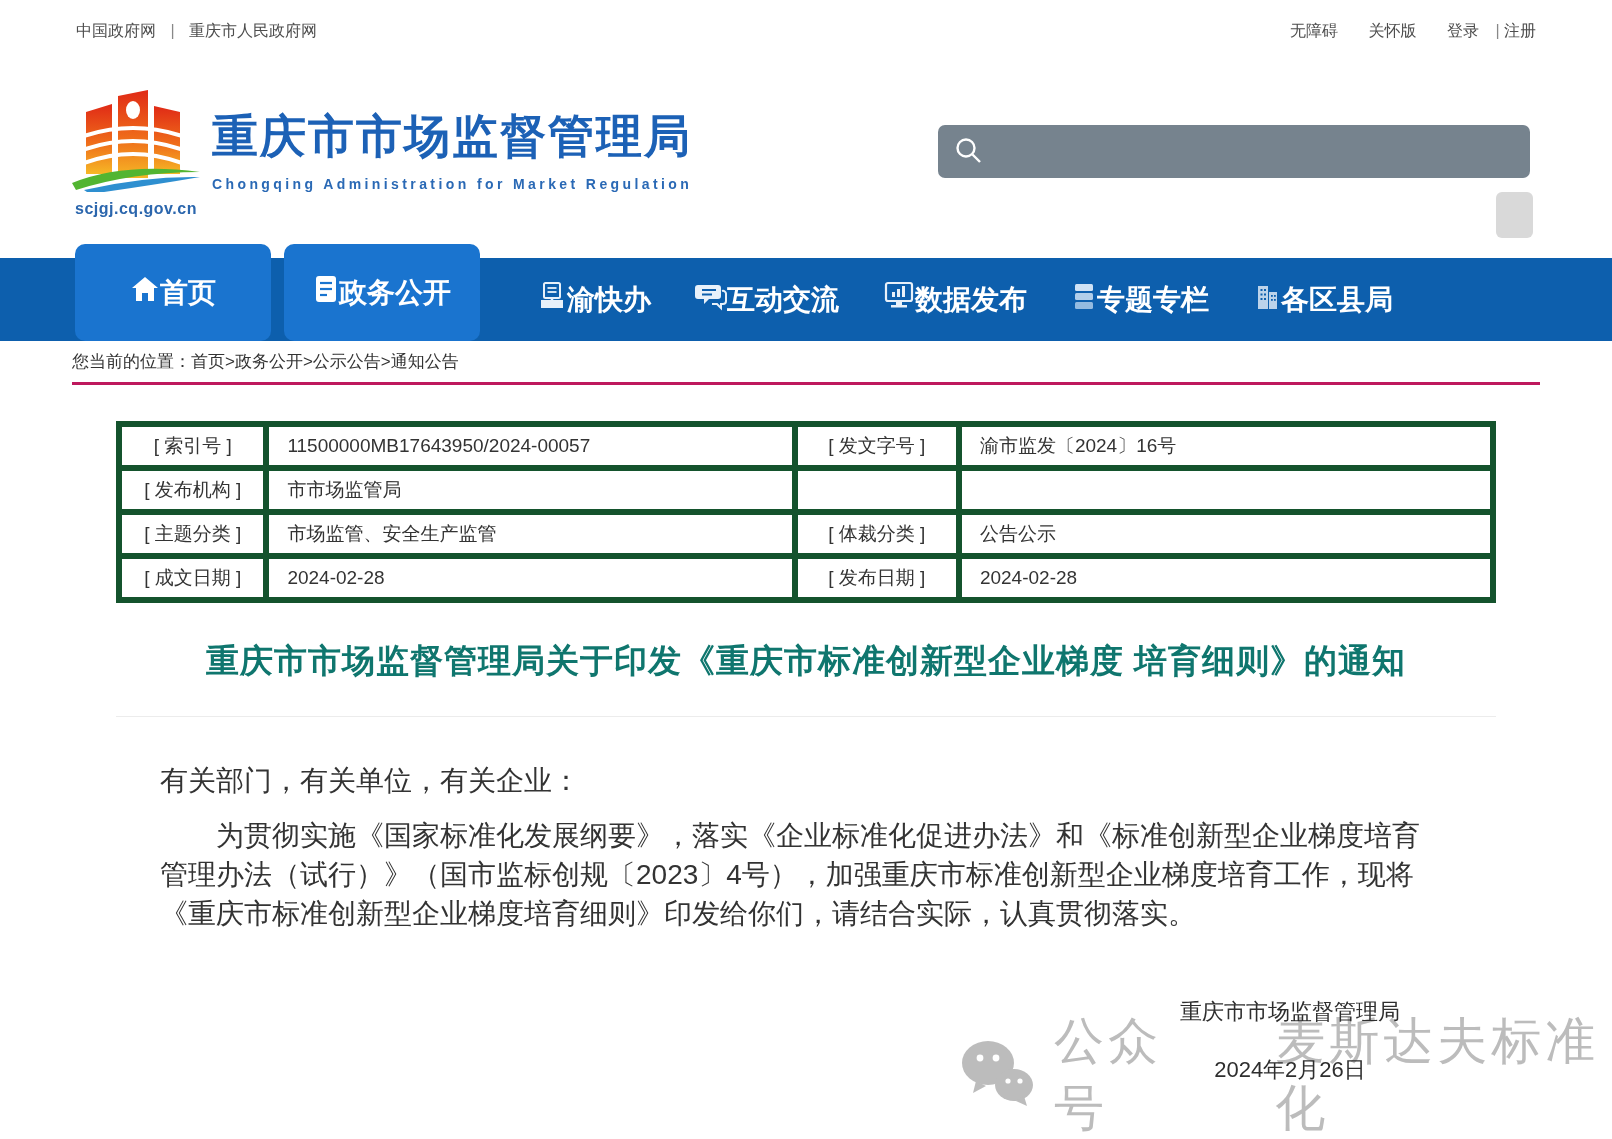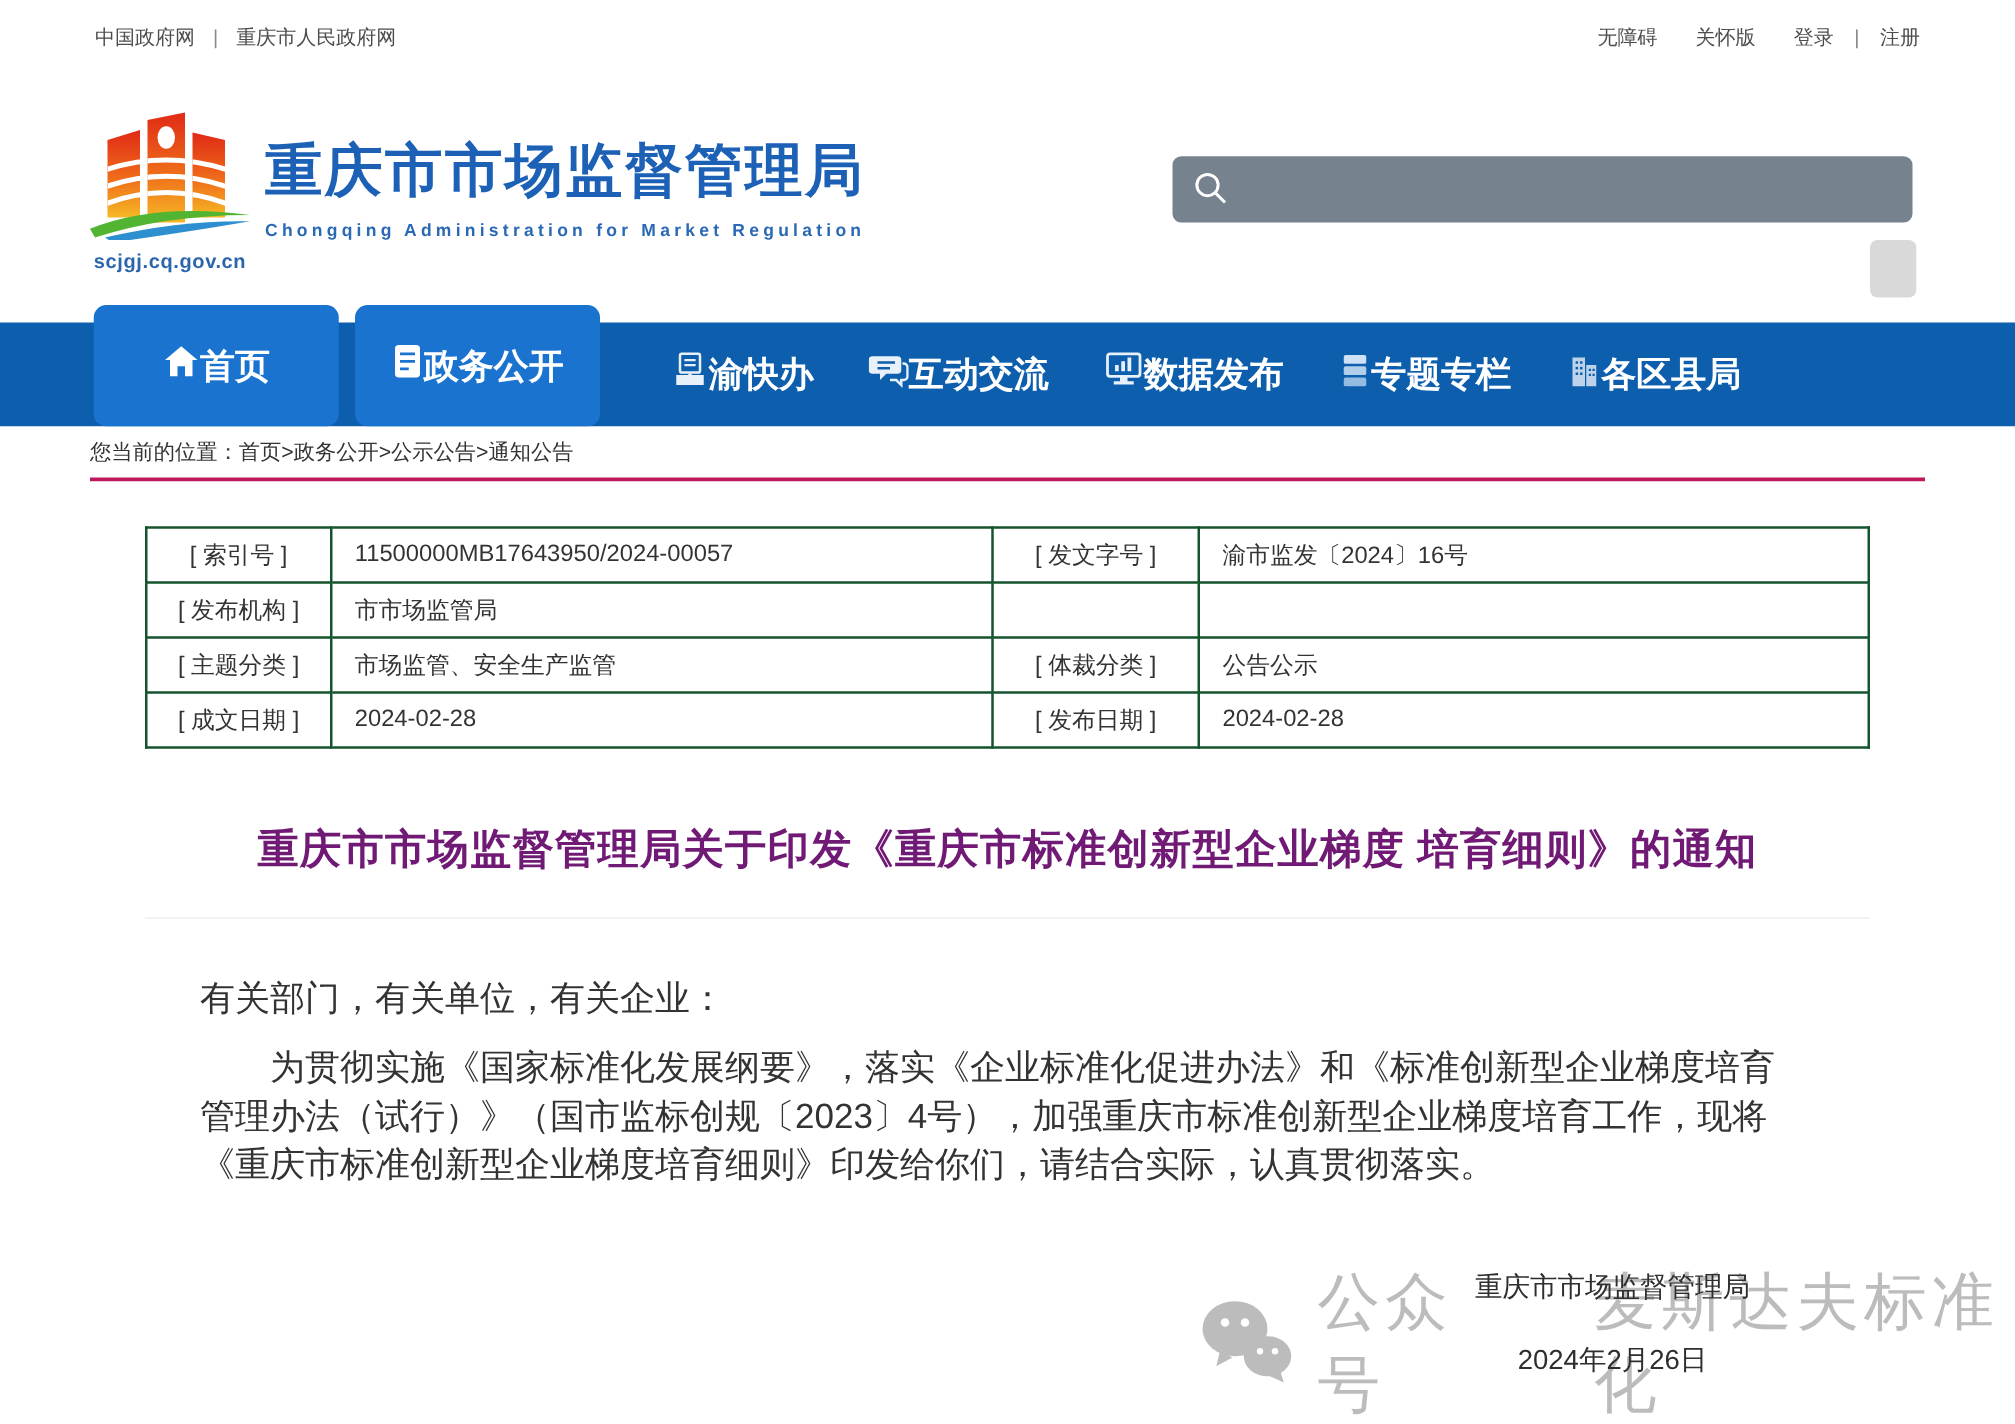"注册" .topbar-right .reg { margin-left: 12px -> 0 }
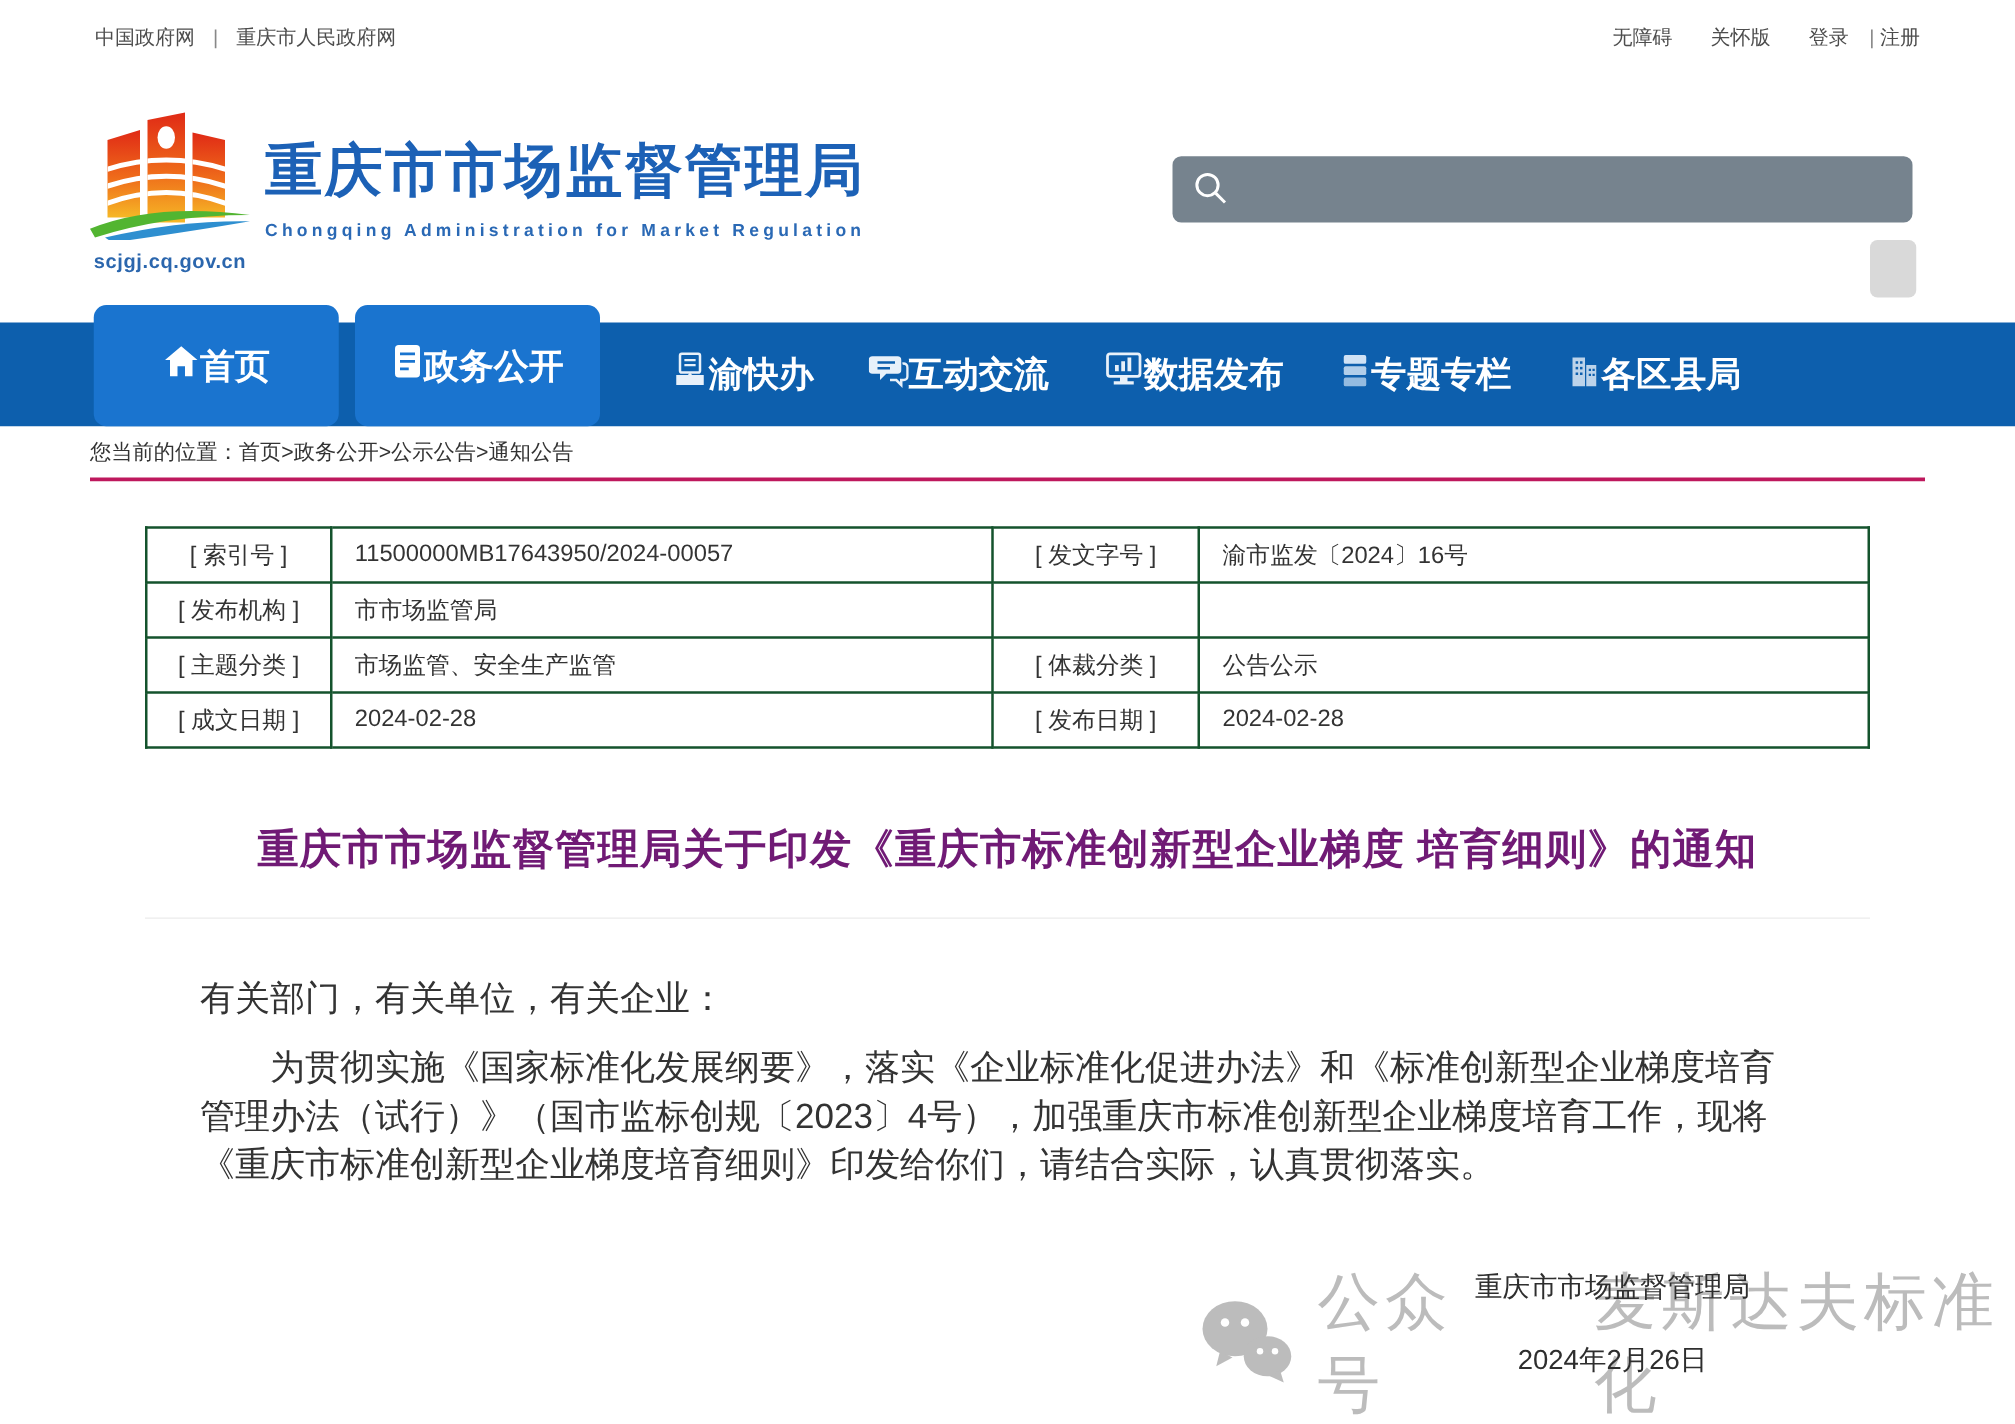"[ 索引号 ]" table.meta td { border: 2px solid #14532d -> 6px solid #14532d }
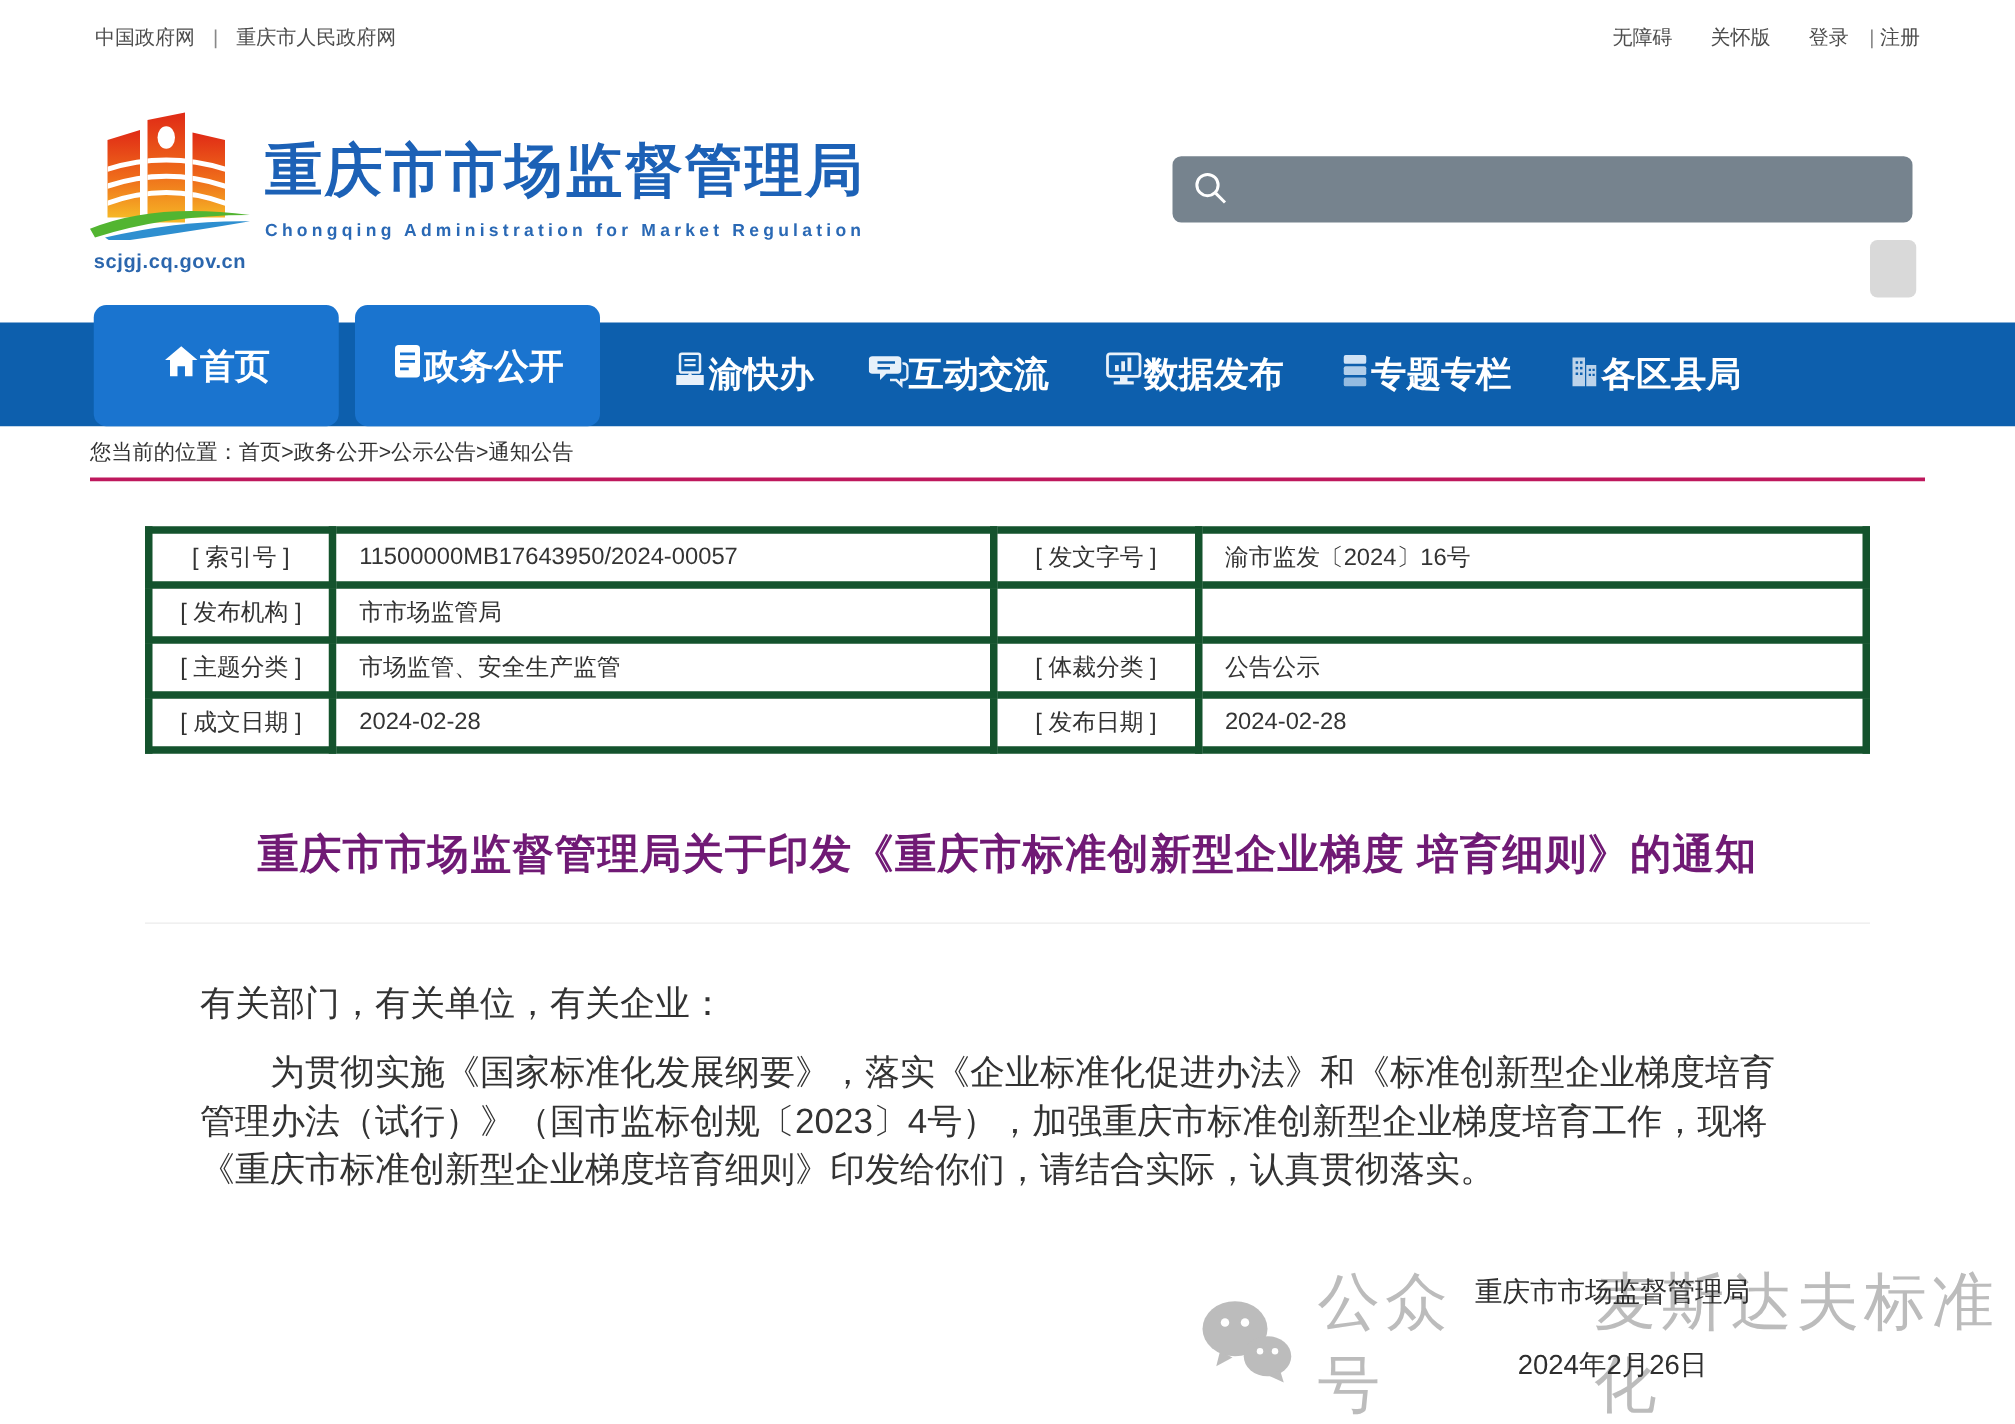"重庆市市场监督管理局关于印发《重庆市标准创新型企业梯度 培育细则》的通知" .doc-title { color: #701a75 -> #0f766e; margin-top: 58px -> 36px }
